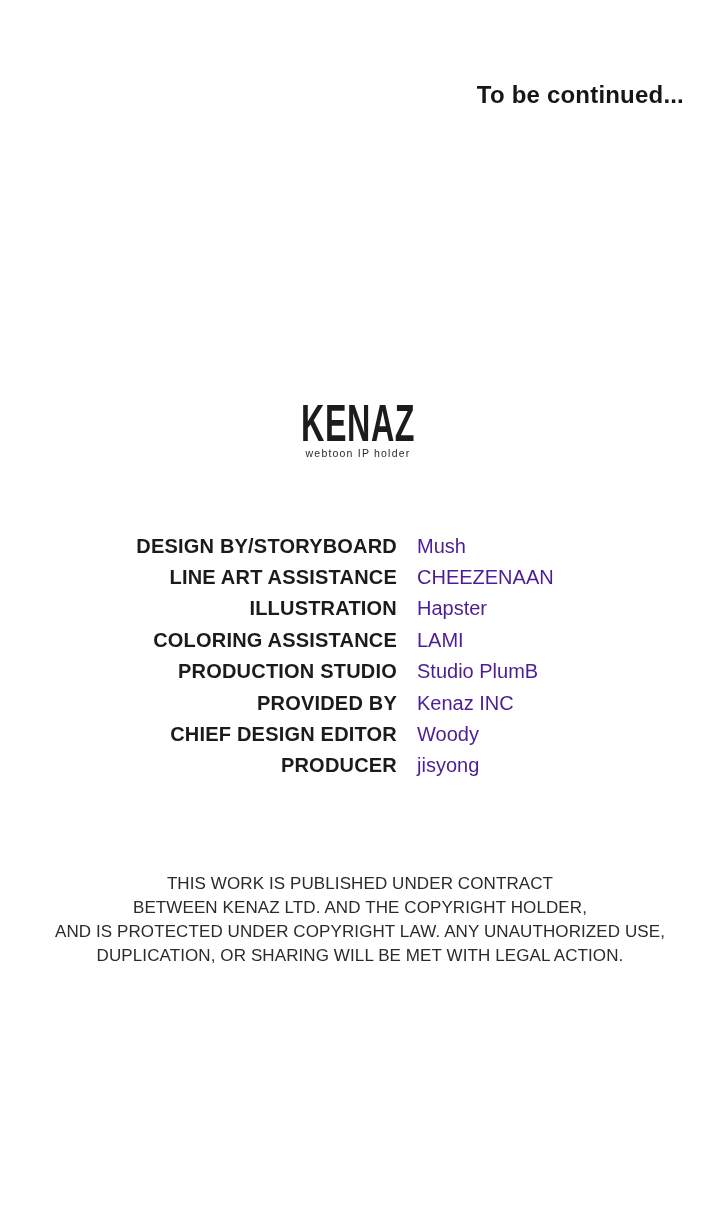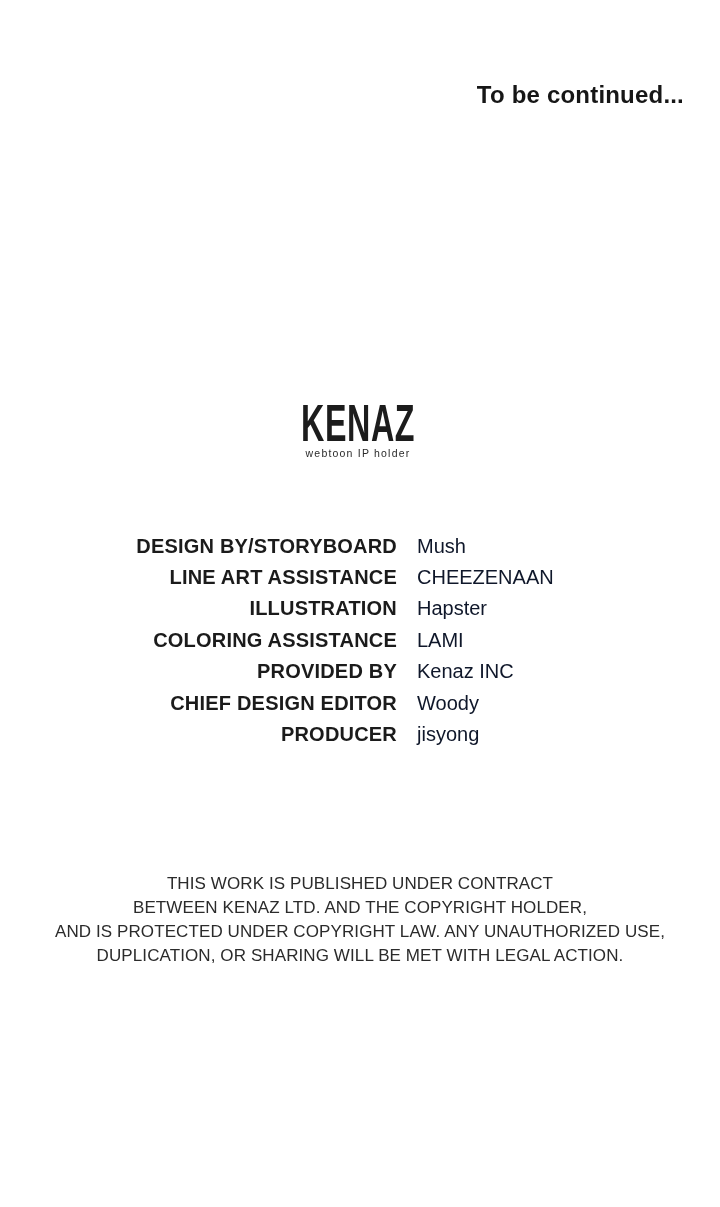"Mush" .credit-value { color: #0f172a -> #4c1d95 }
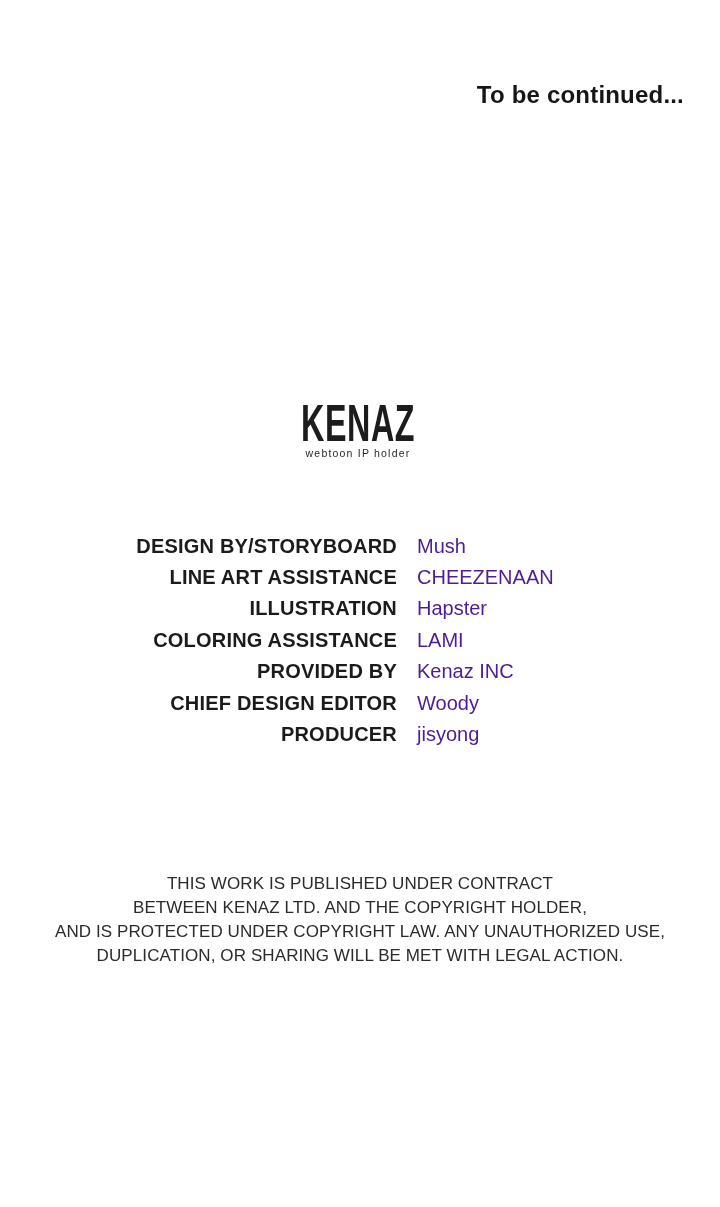"PRODUCTION STUDIO" div.credit-row { html: none -> <div> <span>PRODUCTION STUDIO</span> <span>Studio PlumB</span> </div> }
